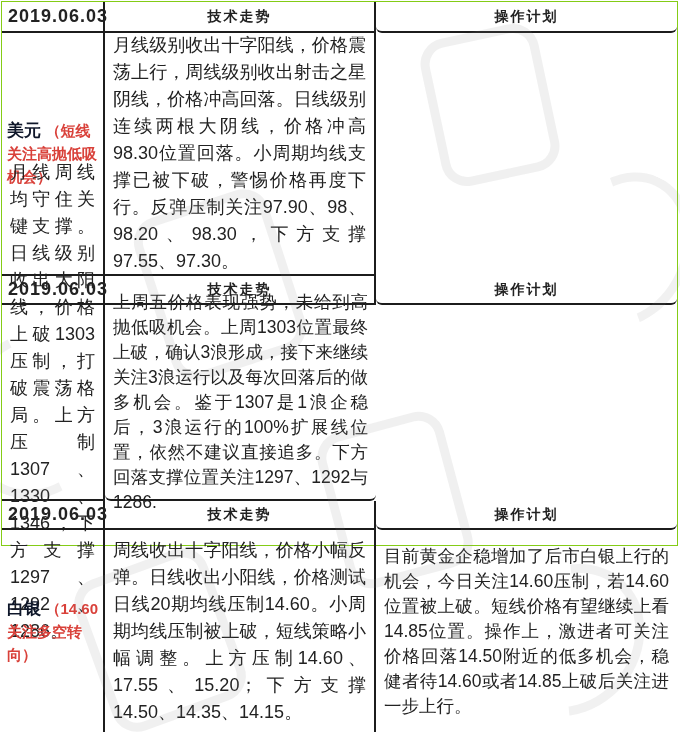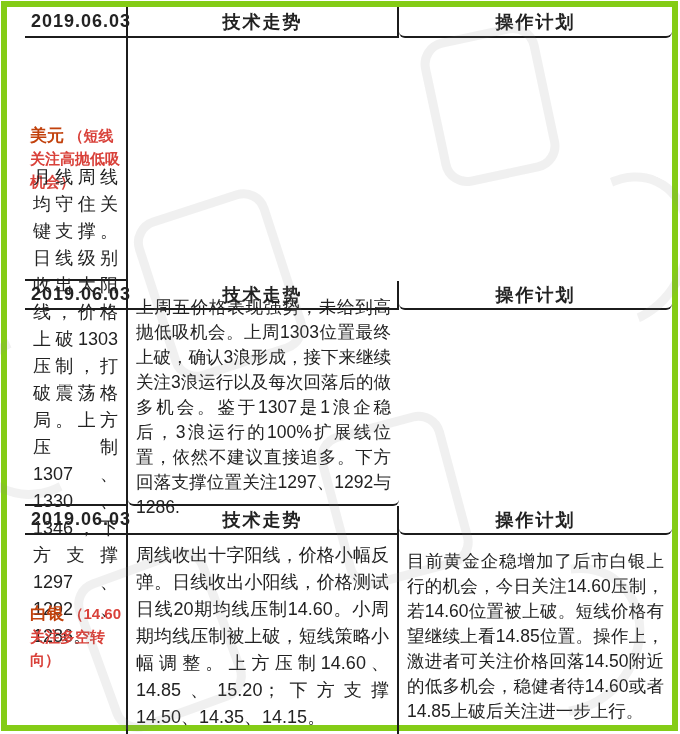"2019.06.03" .table { border: 6px solid #84cc16 -> 1px solid #84cc16; height: 730px -> 545px; padding-left: 18px -> none }
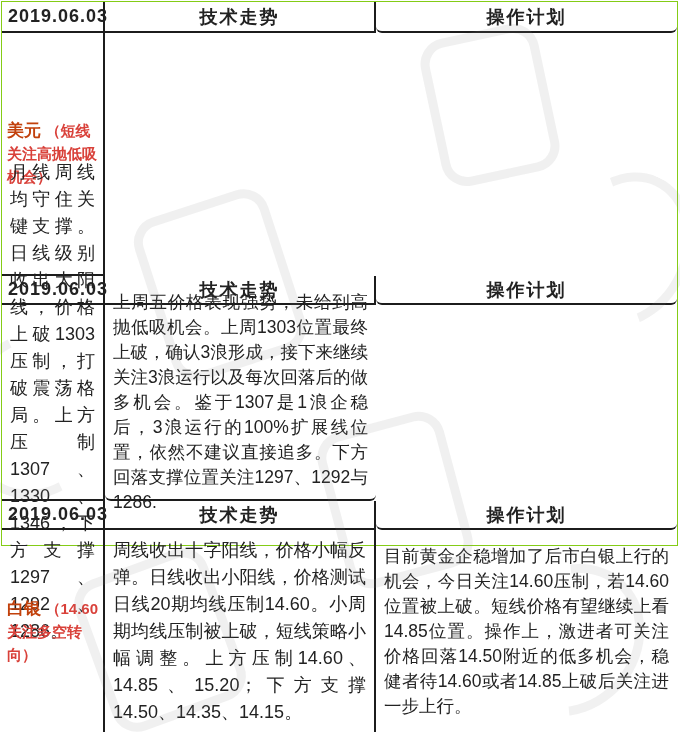"技术走势" .hrow .cell { font-size: 18px -> 14px }
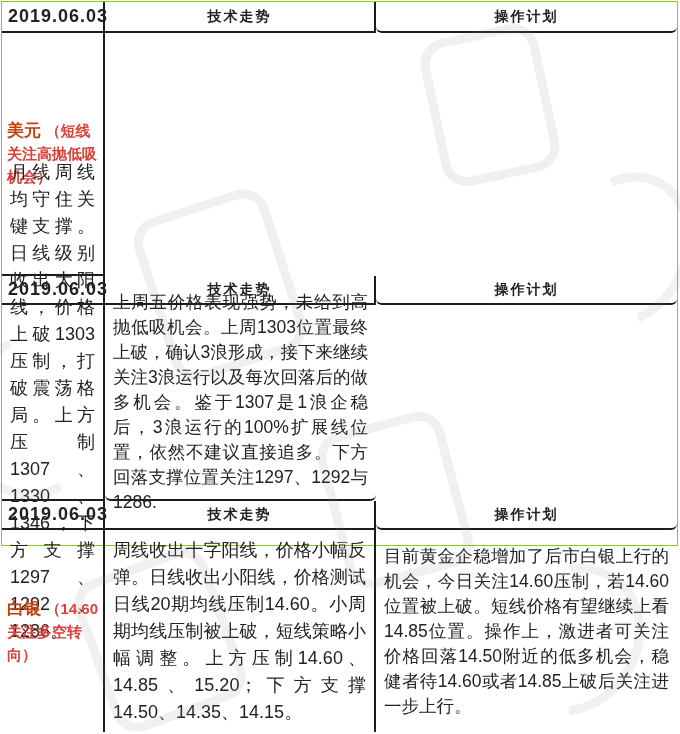"月线级别收出十字阳线，价格震荡上行，周线级别收出射击之星阴线，价格冲高回落。日线" div.cell { html: none -> <div> <div>月线级别收出十字阳线，价格震荡上行，周线级别收出射击之星阴线，价格冲高回落。日线级别连续两根大阴线，价格冲高98.30位置回落。小周期均线支撑已被下破，警惕价格再度下行。反弹压制关注97.90、98、98.20、98.30，下方支撑97.55、97.30。</div> </div> }
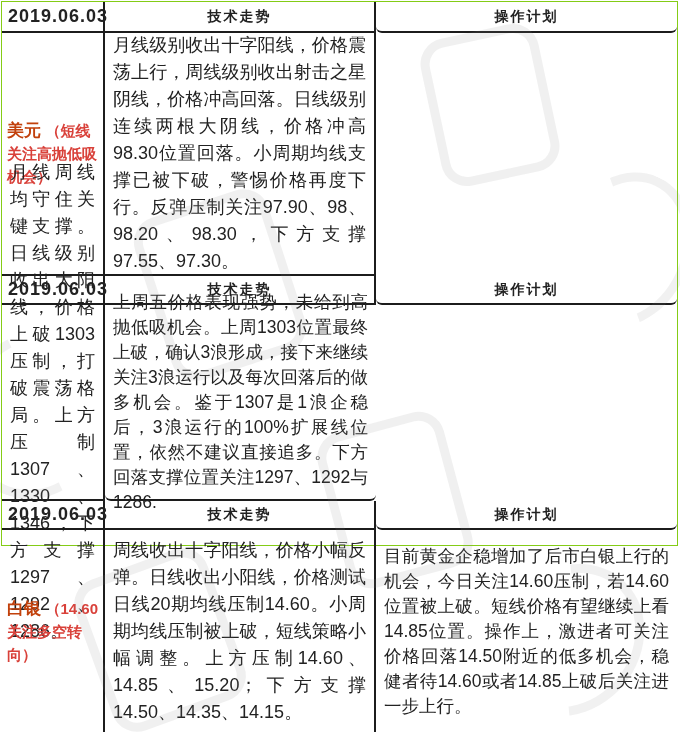"美元" .asset-name { color: #c2410c -> #0f172a }
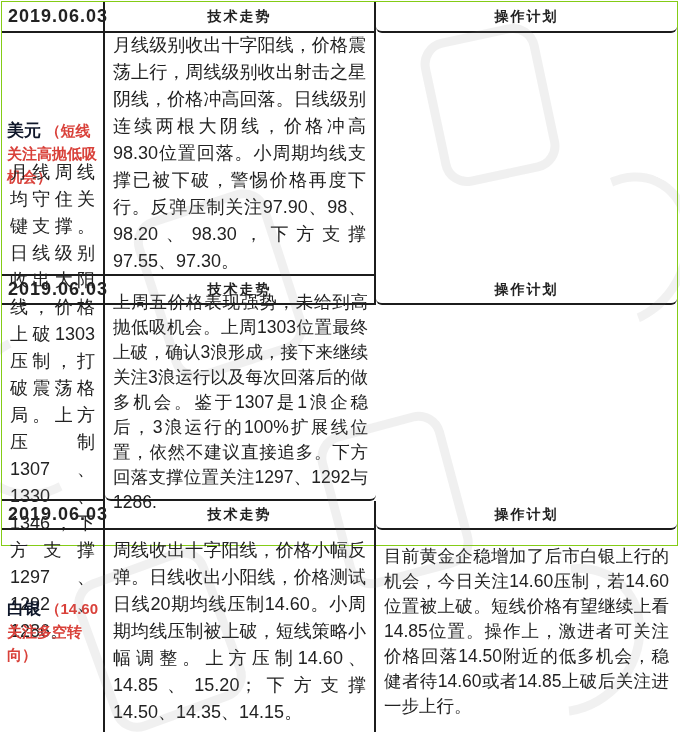"周线收出十字阳线，价格小幅反弹。日线收出小阳线，价格测试日线20期均线压制14." div.txt { text: 14.85 -> 17.55 }
